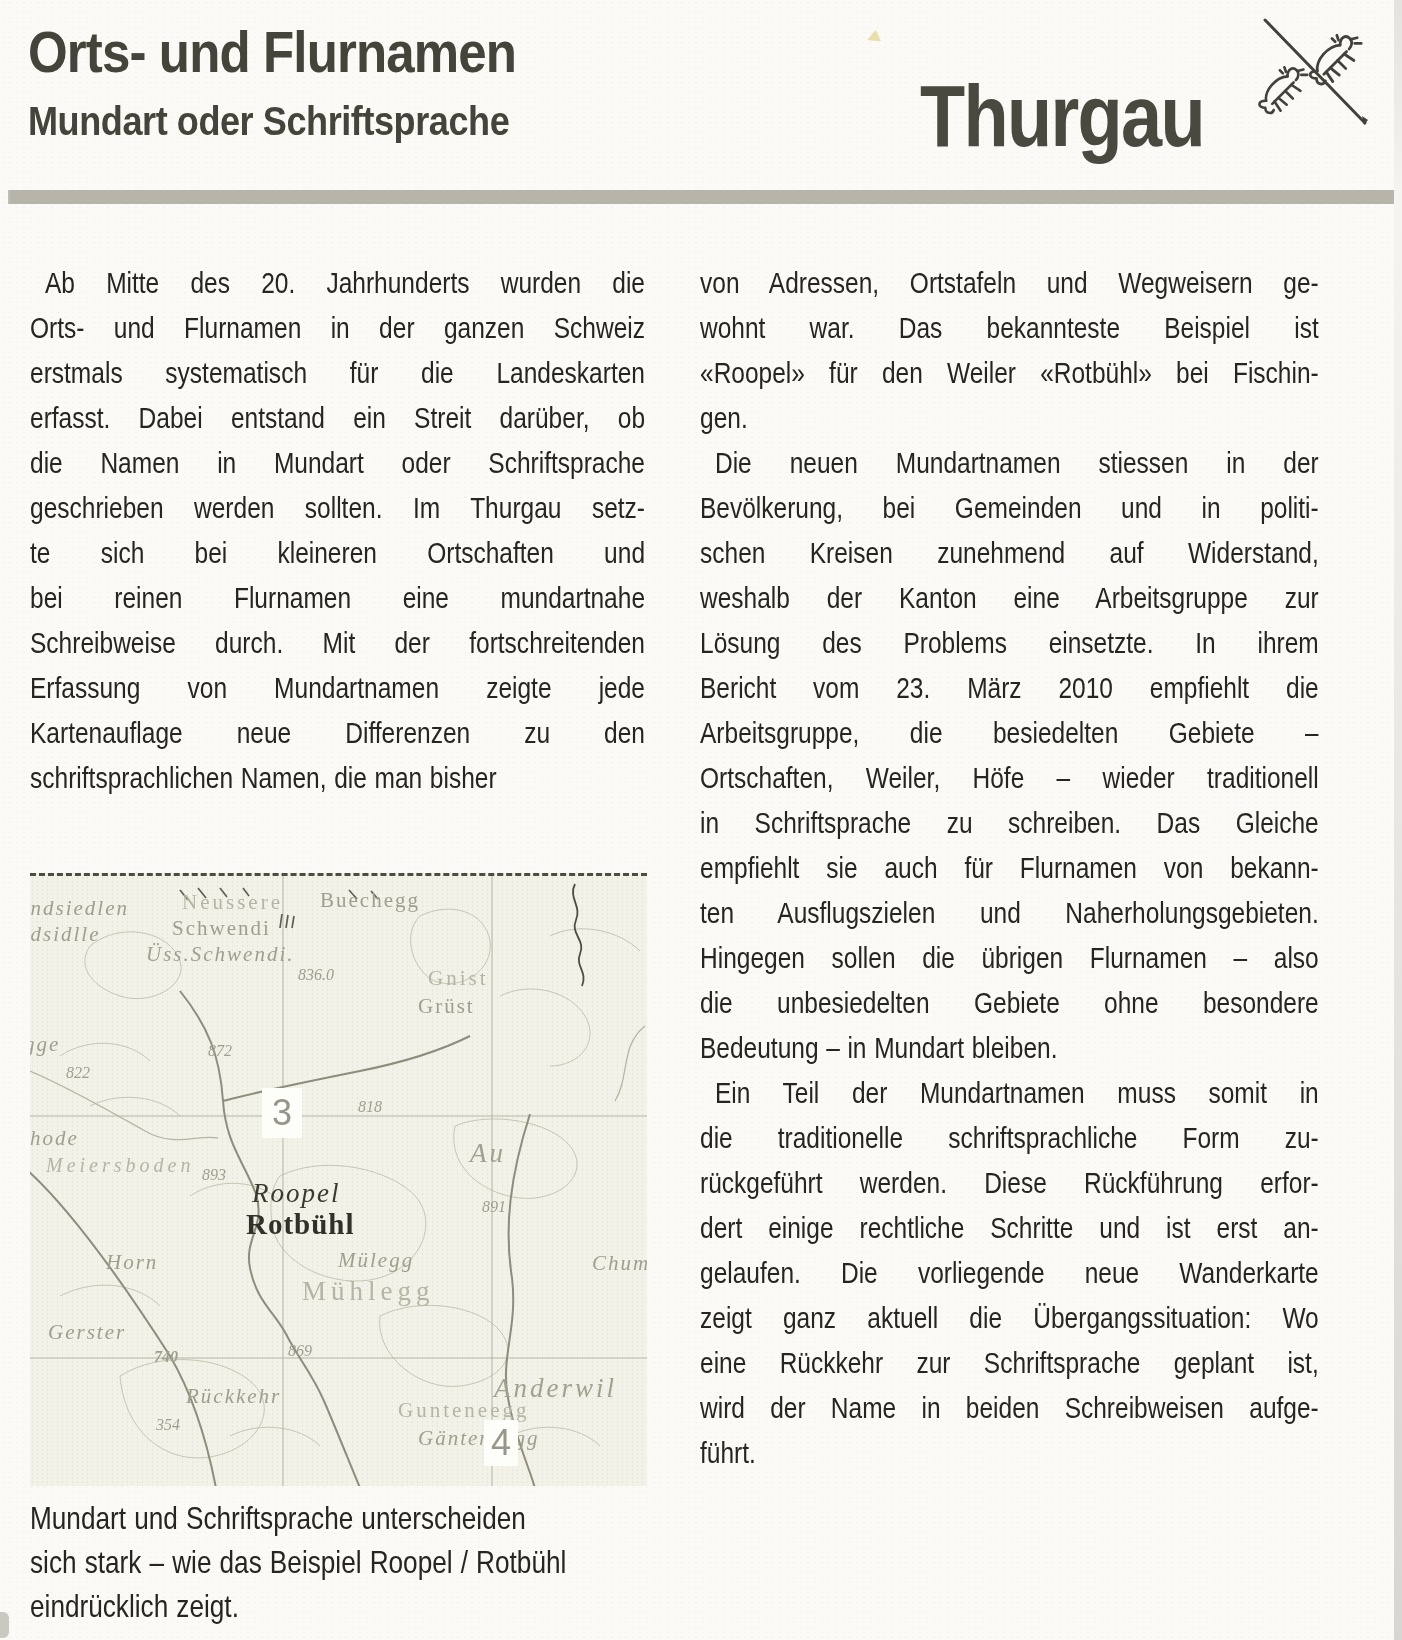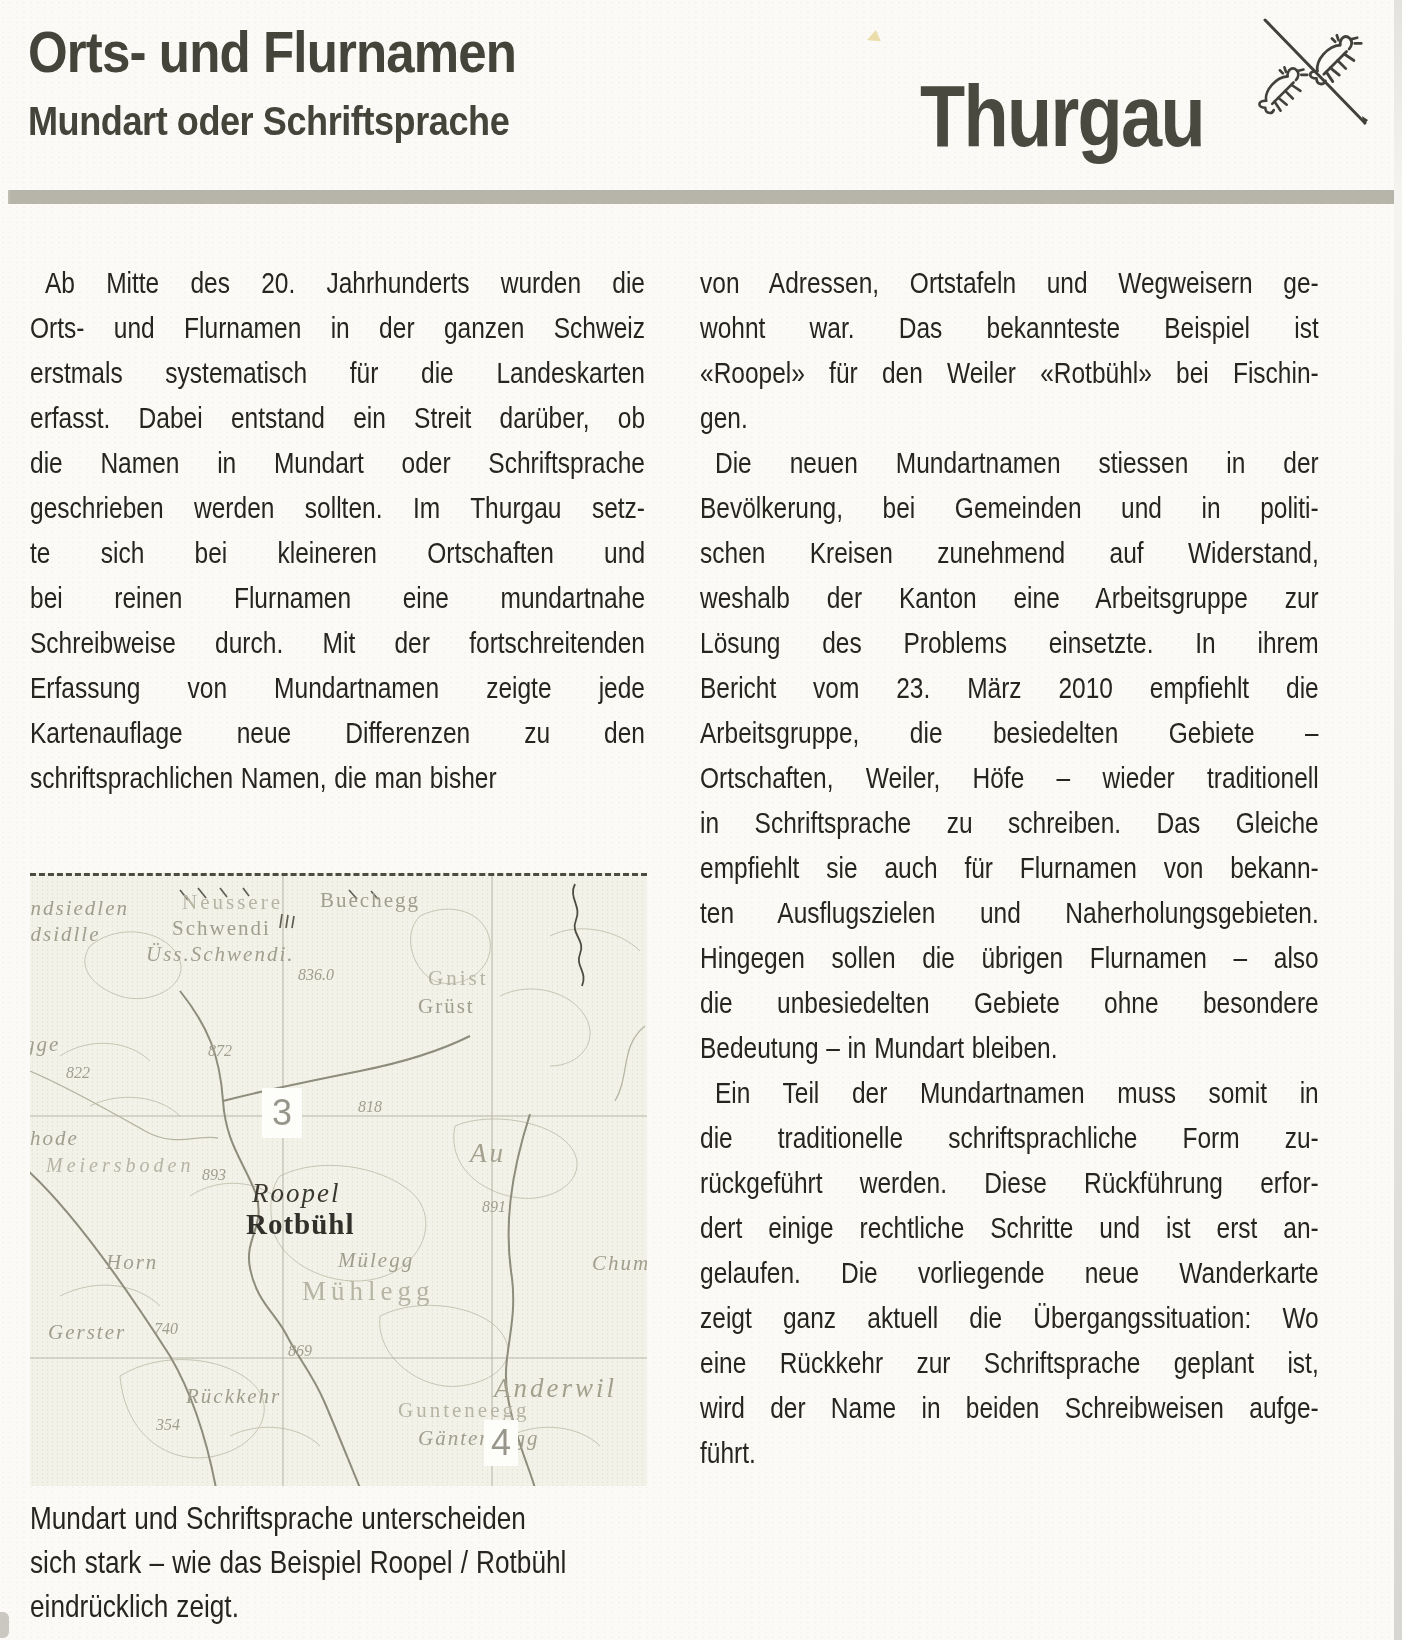"740" span.ml { font-weight: none -> bold; top: 444px -> 472px }
